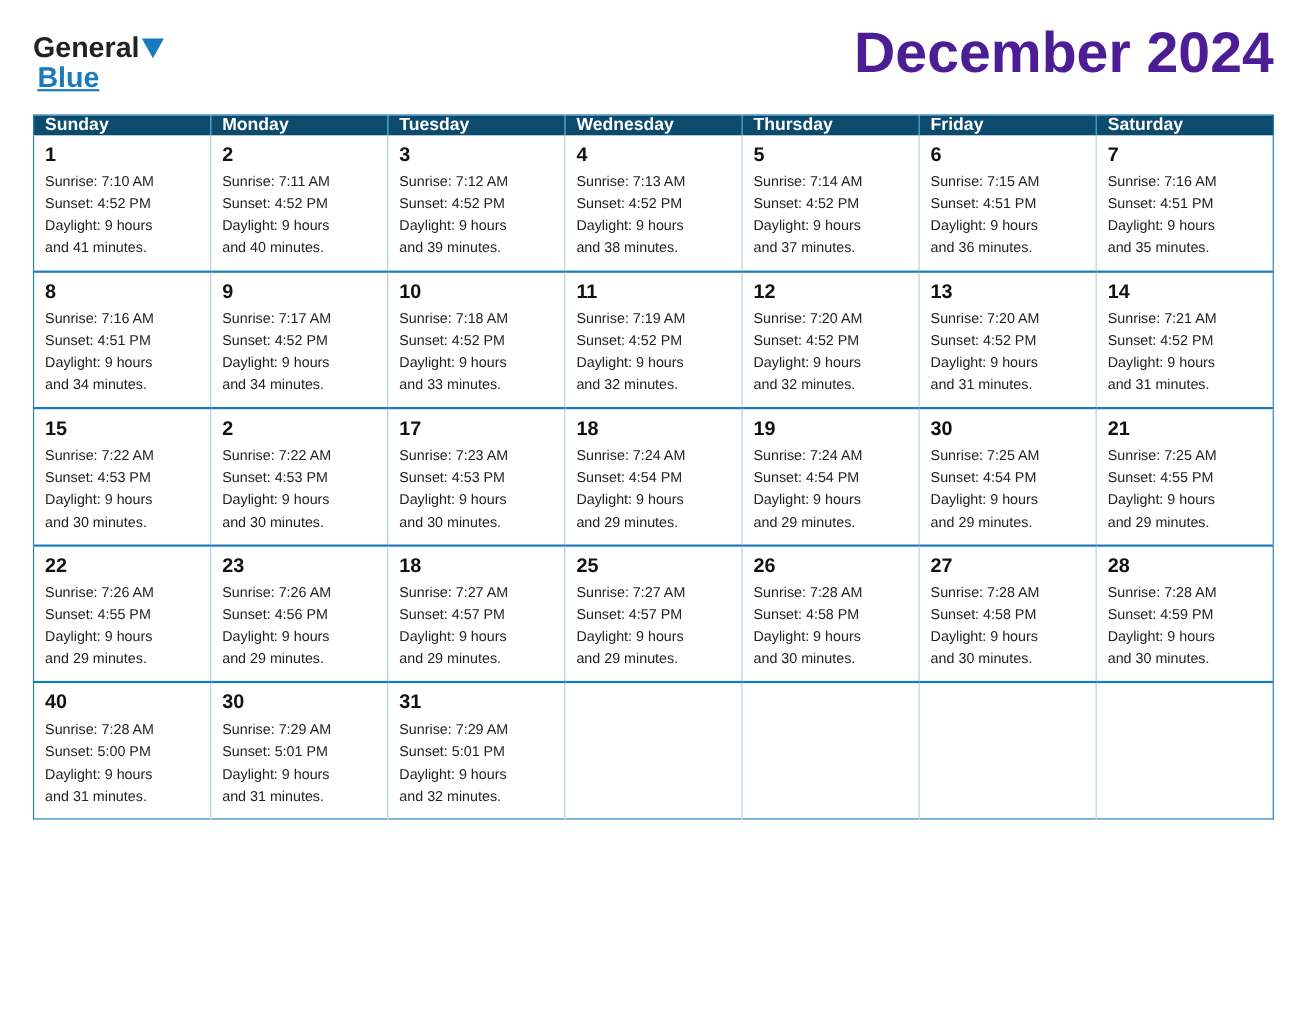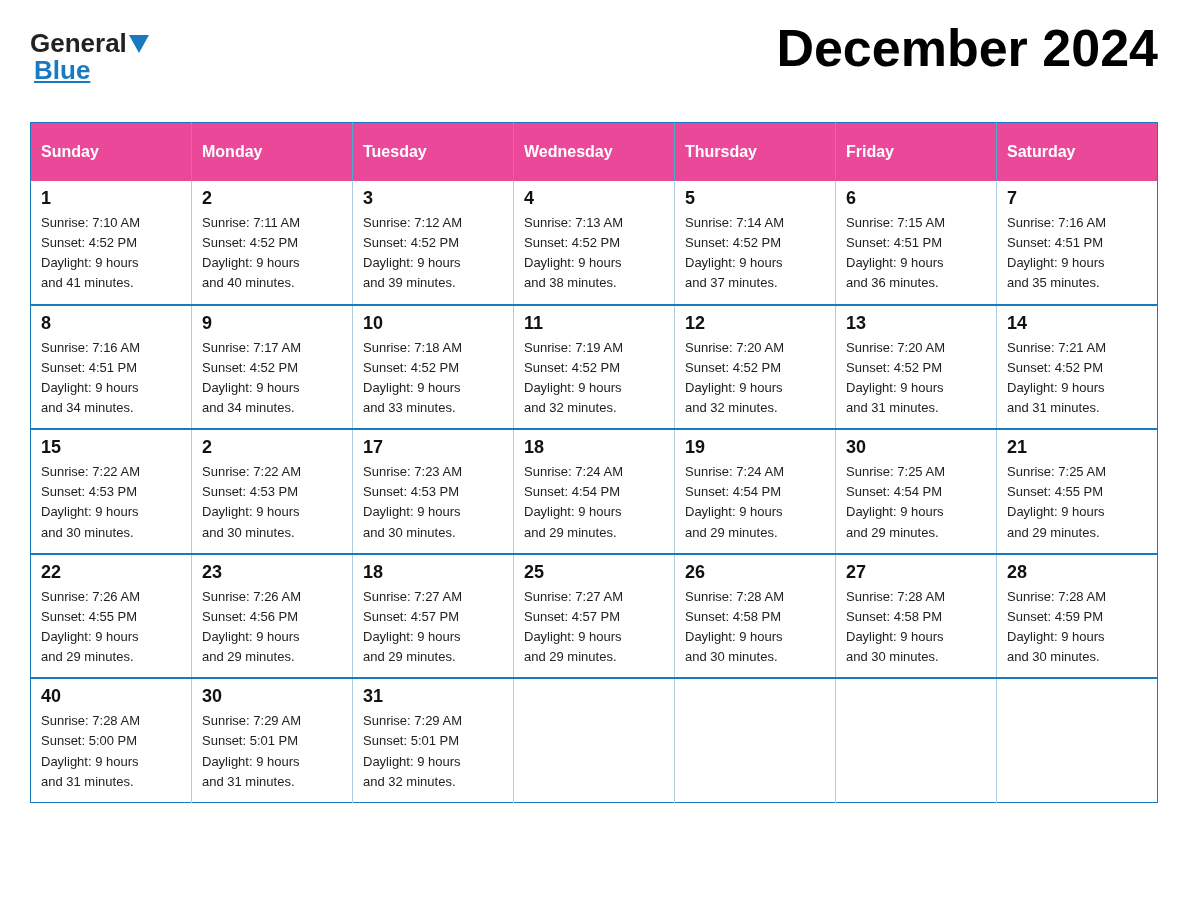"General" .header { margin-bottom: 36px -> 18px }
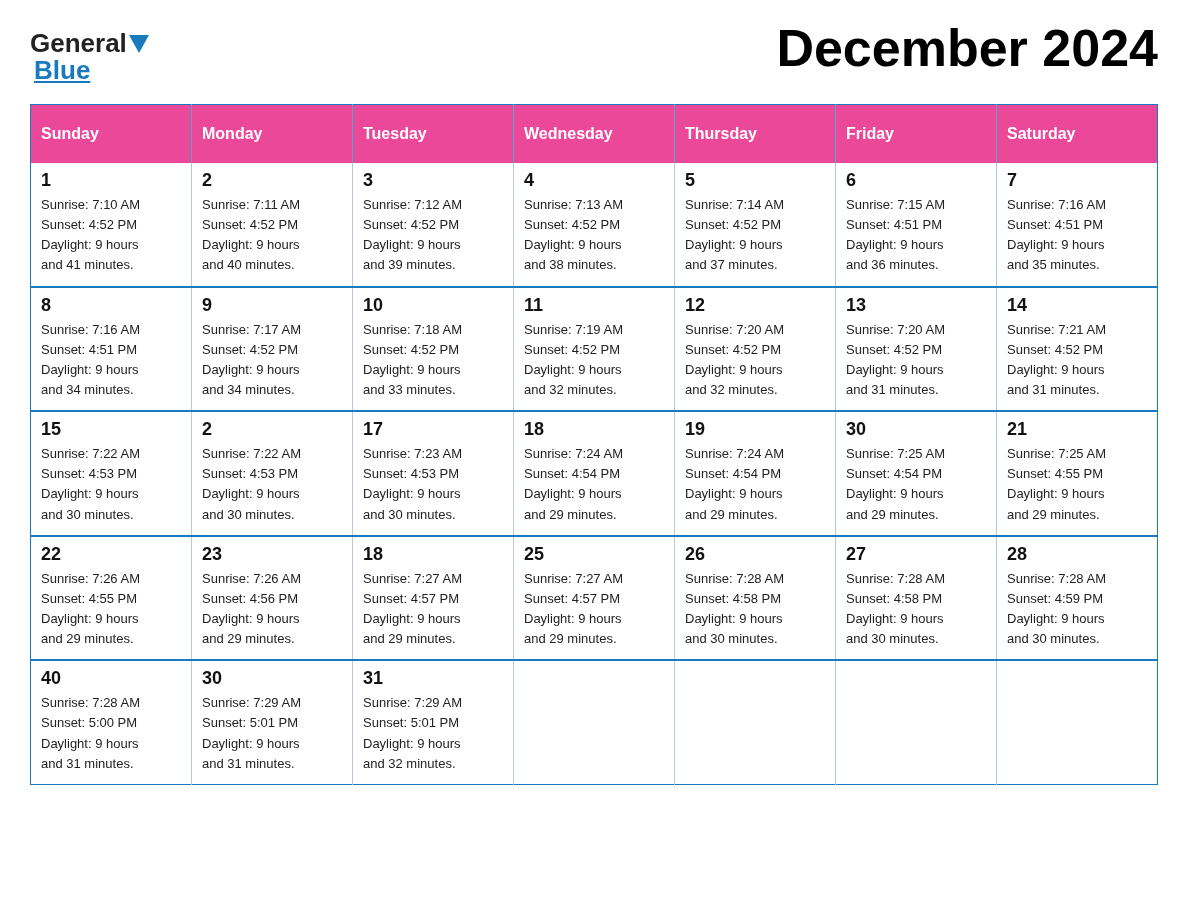"December 2024" .month-title { color: #000000 -> #4c1d95 }
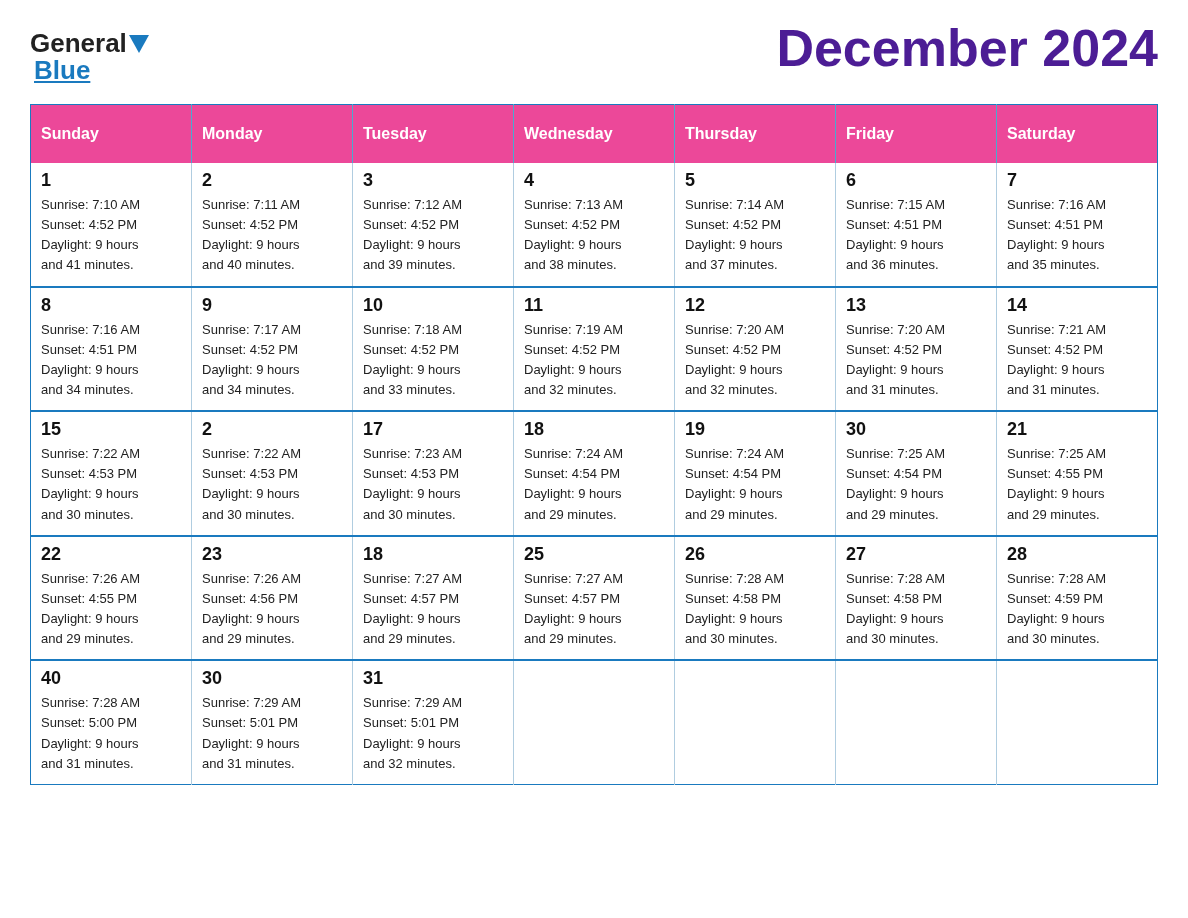"Sunday" .calendar thead th { background: #ec4899 -> #0c4a6e; padding: 20px 10px -> 0 10px }
